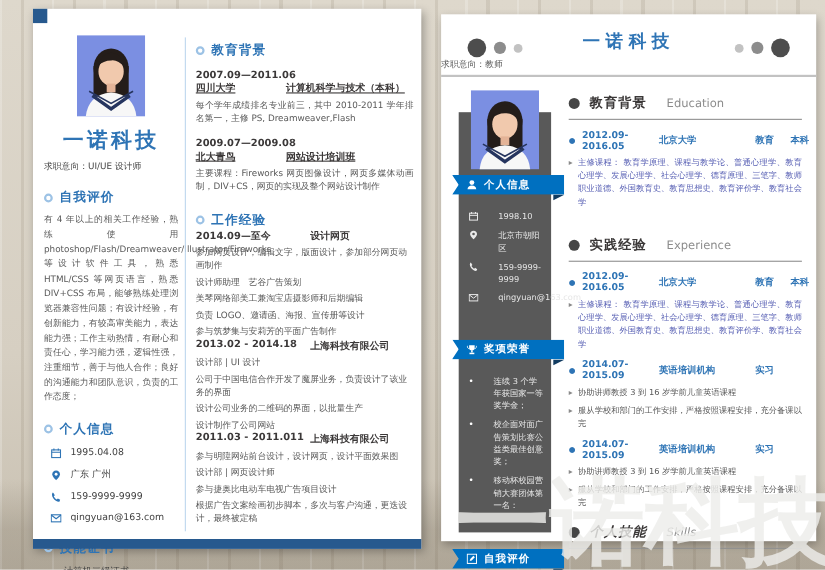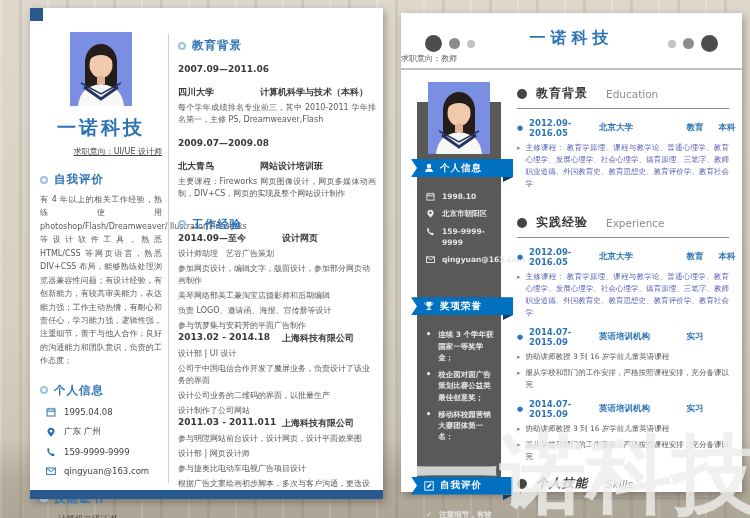"四川大学" .e-orgline { margin-top: 12px -> 0; text-decoration: none -> underline }
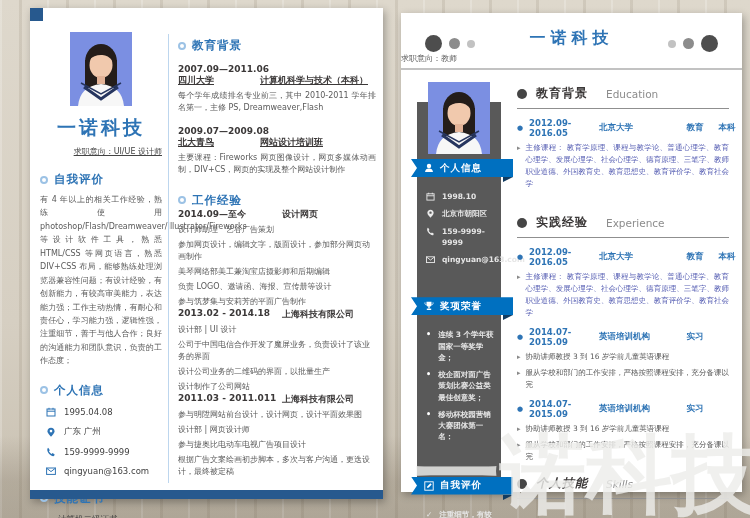"求职意向：UI/UE 设计师" .p1-obj { text-align: right -> left; text-decoration: underline -> none }
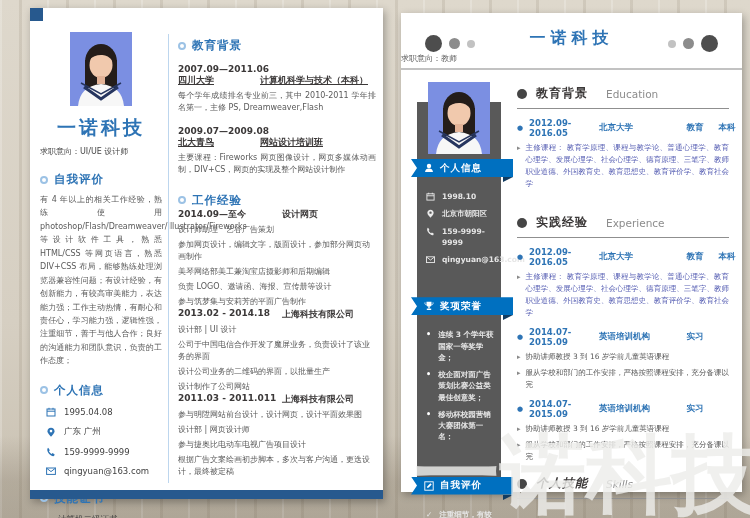"1998.10" .sb-row { font-weight: bold -> none; gap: 7px -> 18px }
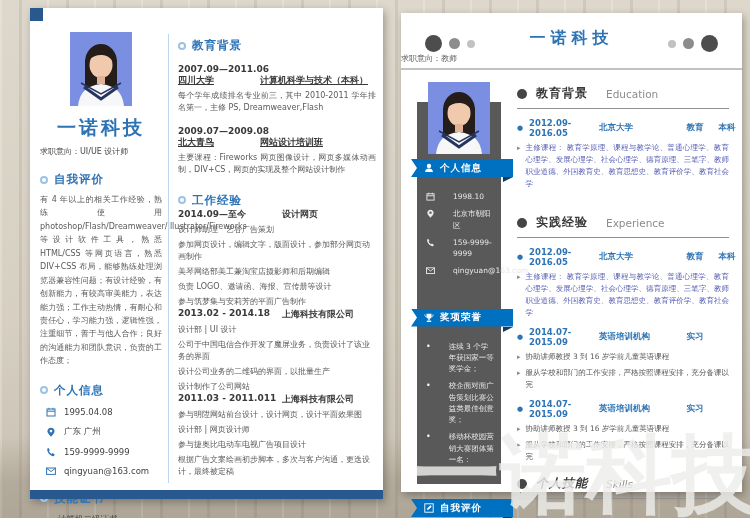"设计师助理 艺谷广告策划" div.wline { order: before "参加网页设计，编辑文字，版面设计，参加部分网页动画制作" -> after "参加网页设计，编辑文字，版面设计，参加部分网页动画制作" }
